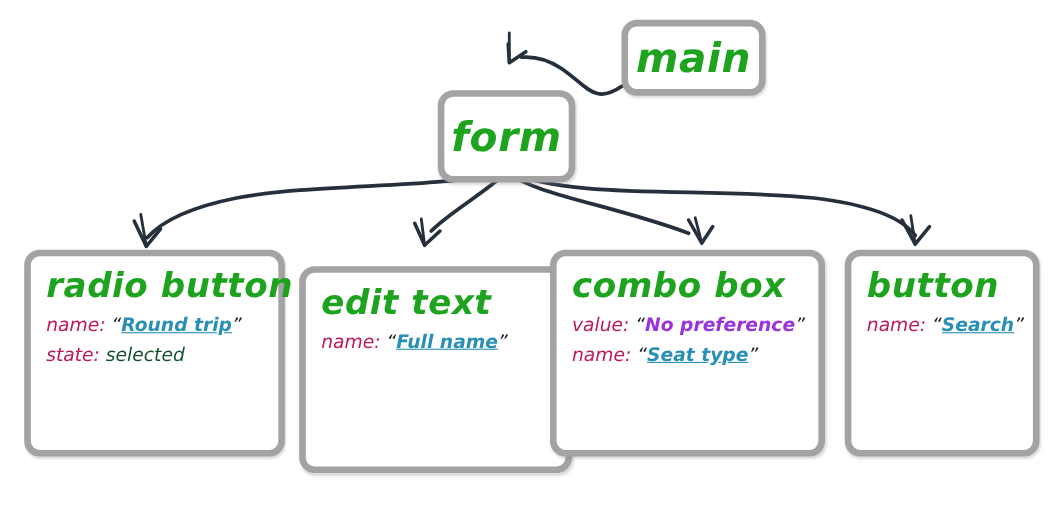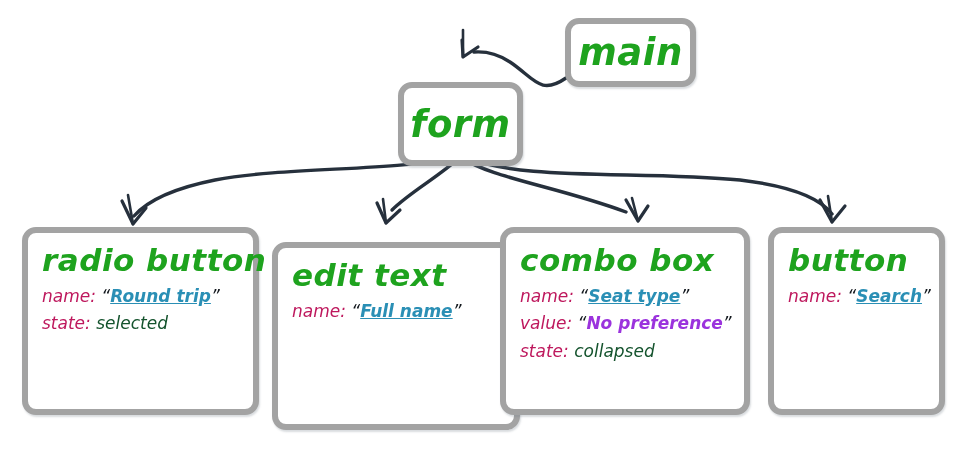"name: “Seat type”" div.attr { order: before "value: “No preference”" -> after "value: “No preference”" }
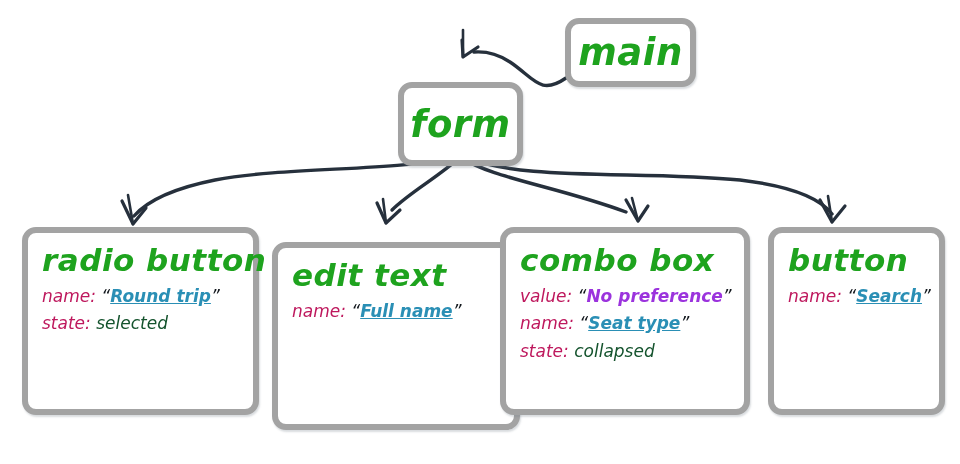"state: collapsed" div.attr { html: <div> <span>state:</span> <span>collapsed</span> </div> -> none }
